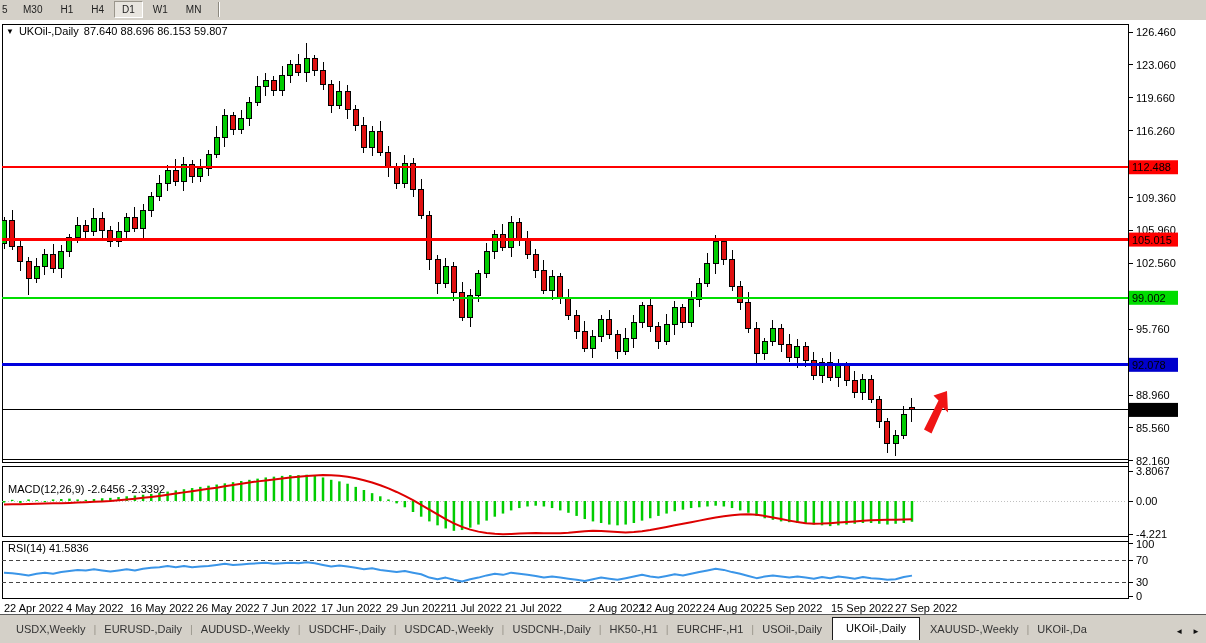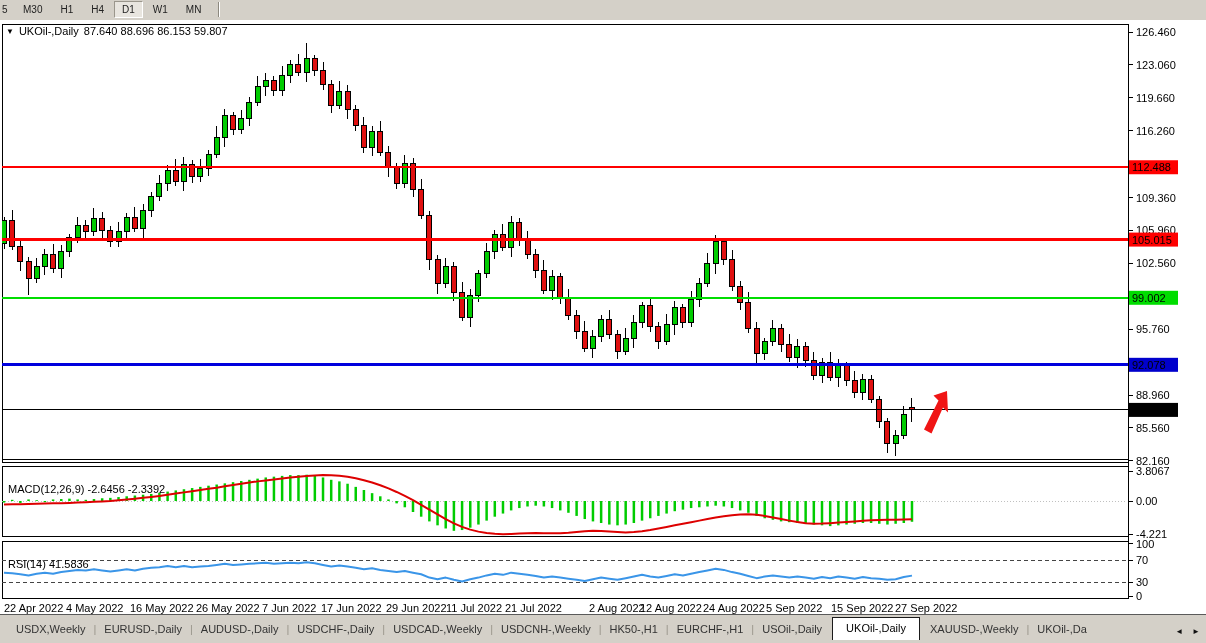"RSI(14) 41.5836" div.pane-label { top: 538px -> 522px }
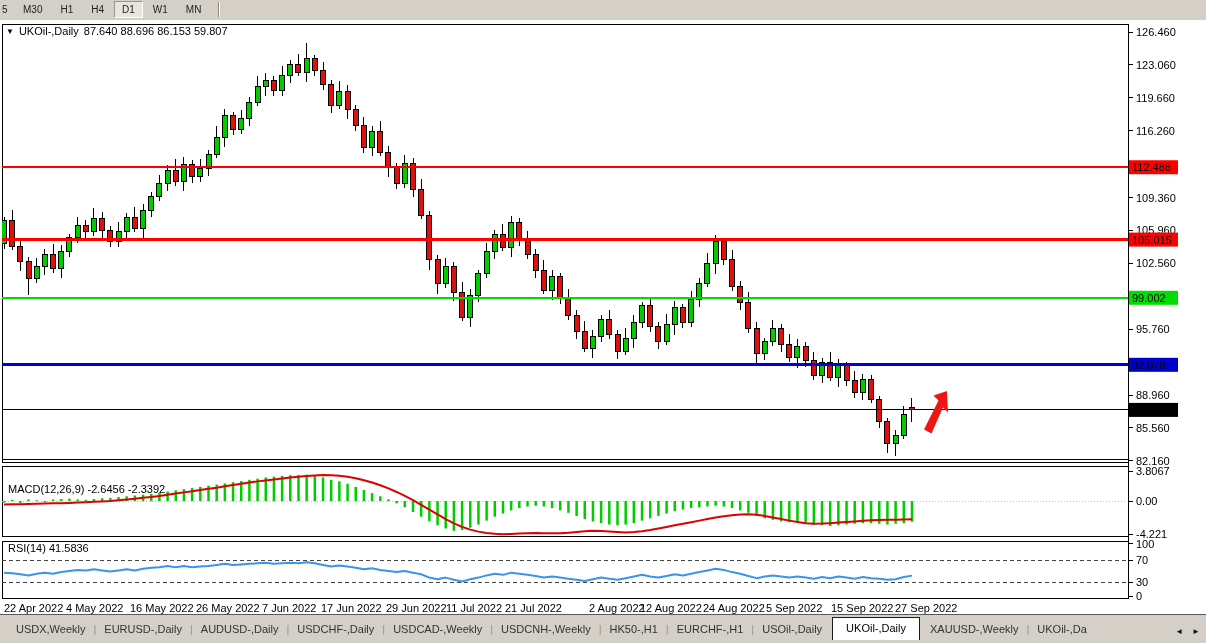"AUDUSD-,Daily" span.tab { text: AUDUSD-,Daily -> AUDUSD-,Weekly }
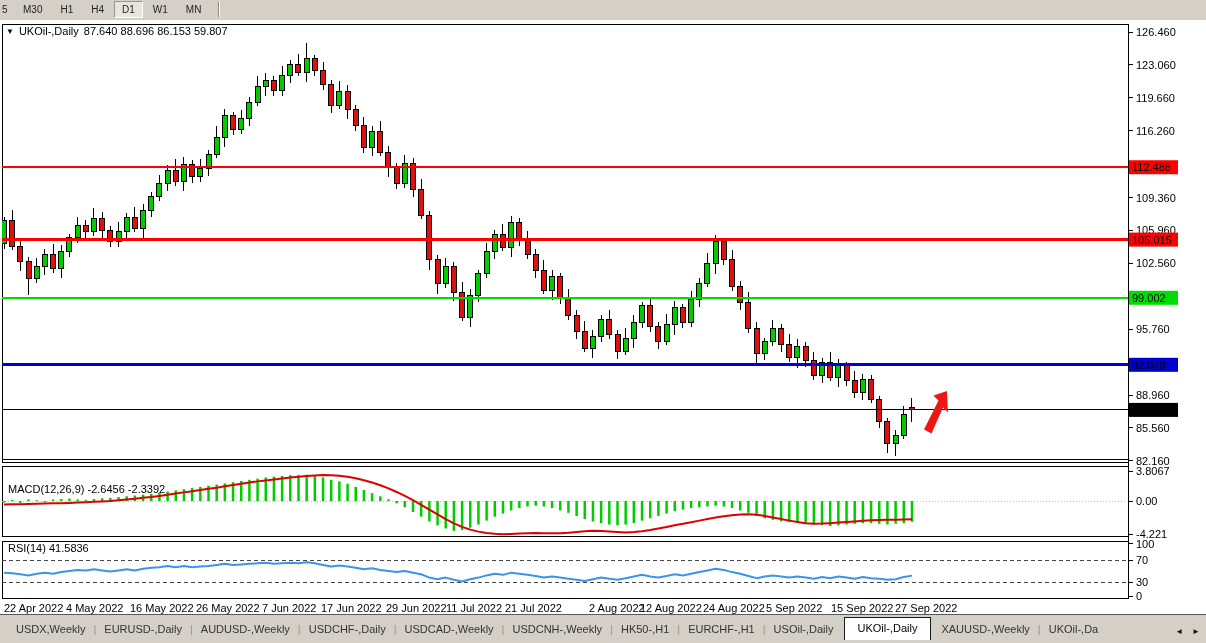"USDCNH-,Weekly" span.tab { text: USDCNH-,Weekly -> USDCNH-,Daily }
